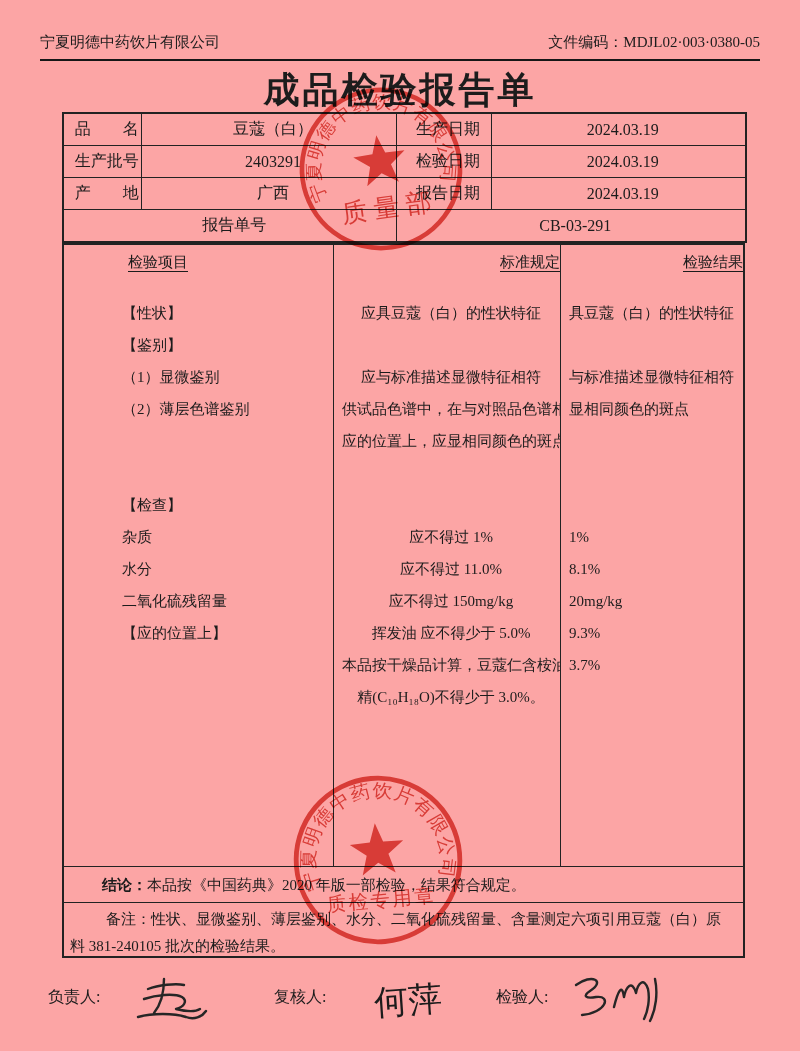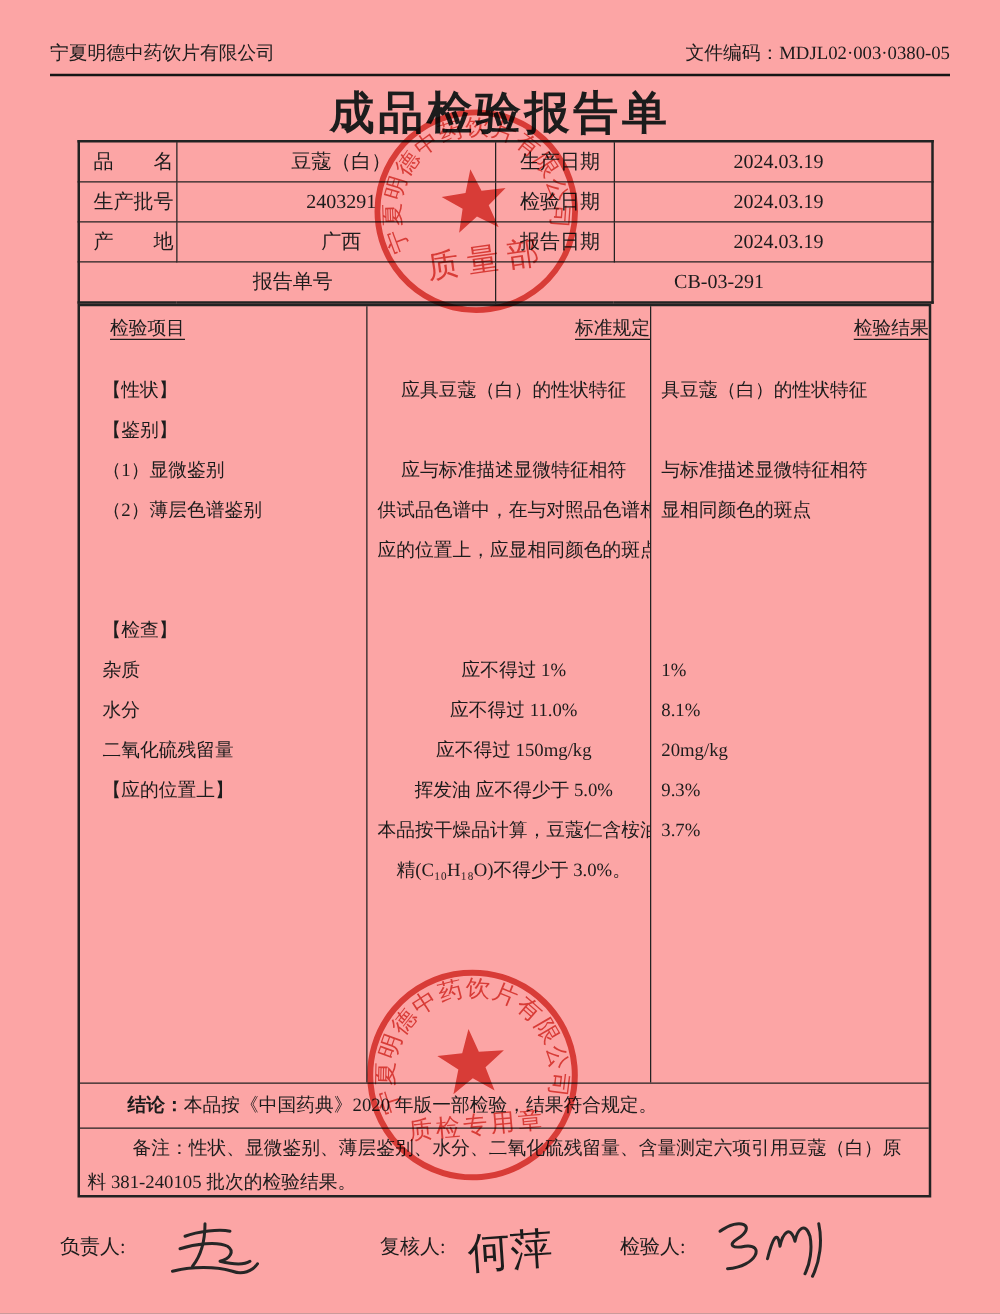"检验项目" .spec-body { margin-left: none -> 40px }
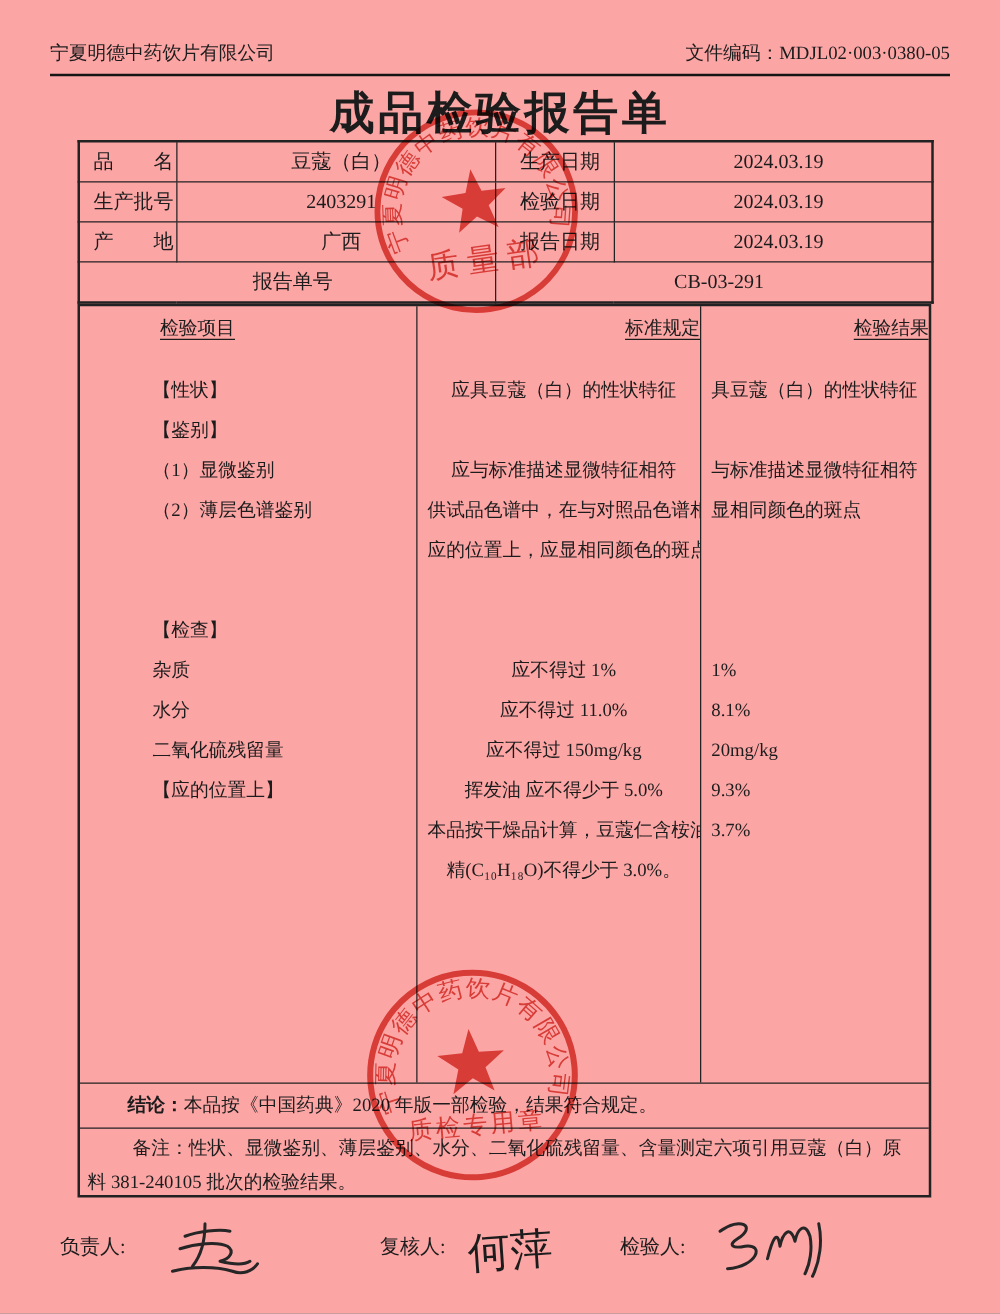"复核人:" span.sig-label { left: 304px -> 274px }
